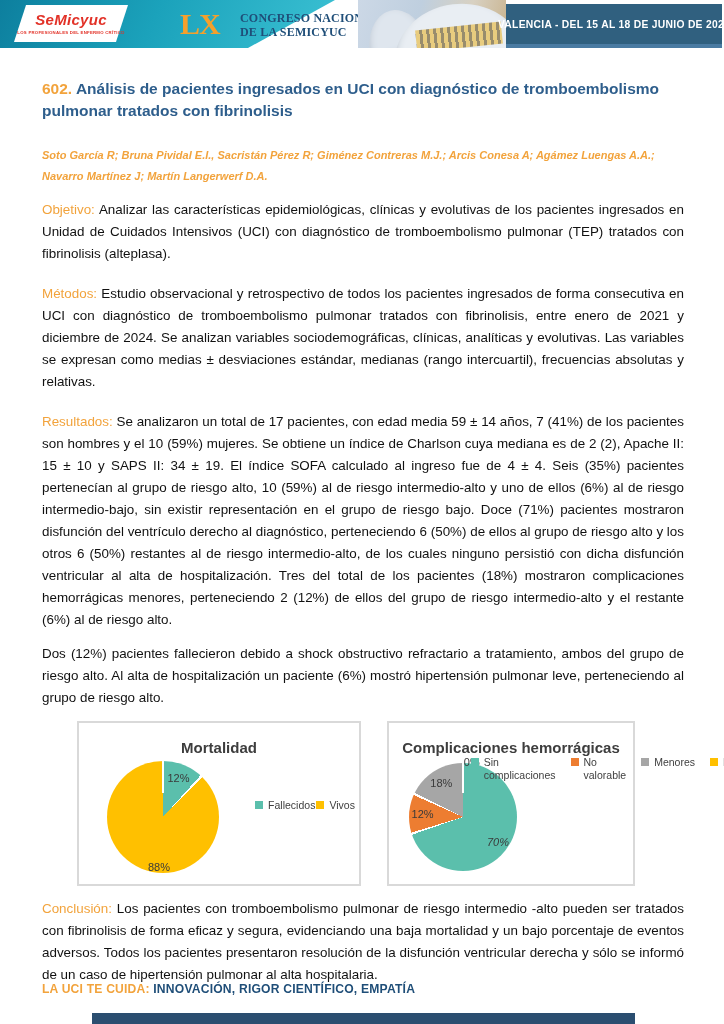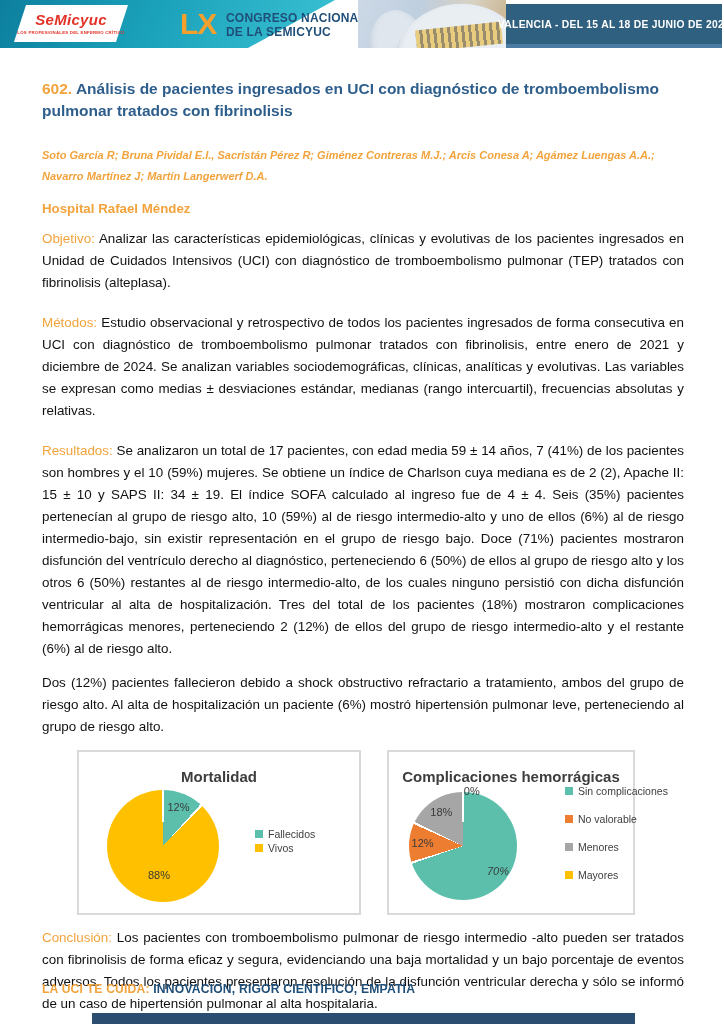"LX" .congress-block { font-family: none -> Liberation Serif, serif; gap: 10px -> 20px }
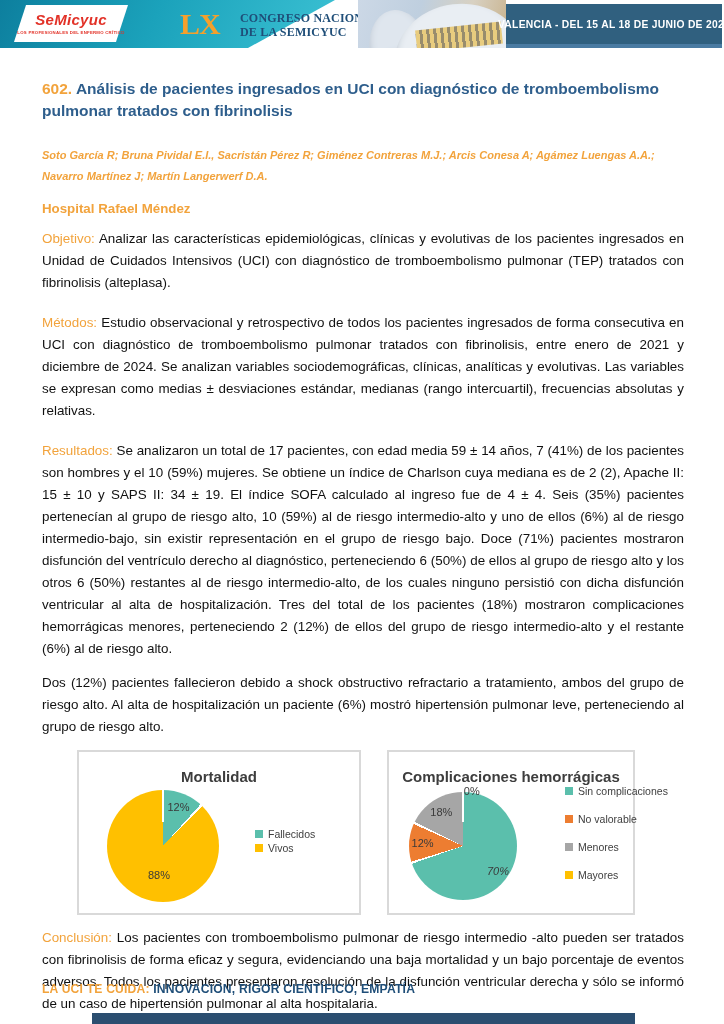"Hospital Rafael Méndez" p.affiliation { html: <p>Hospital Rafael Méndez</p> -> none }
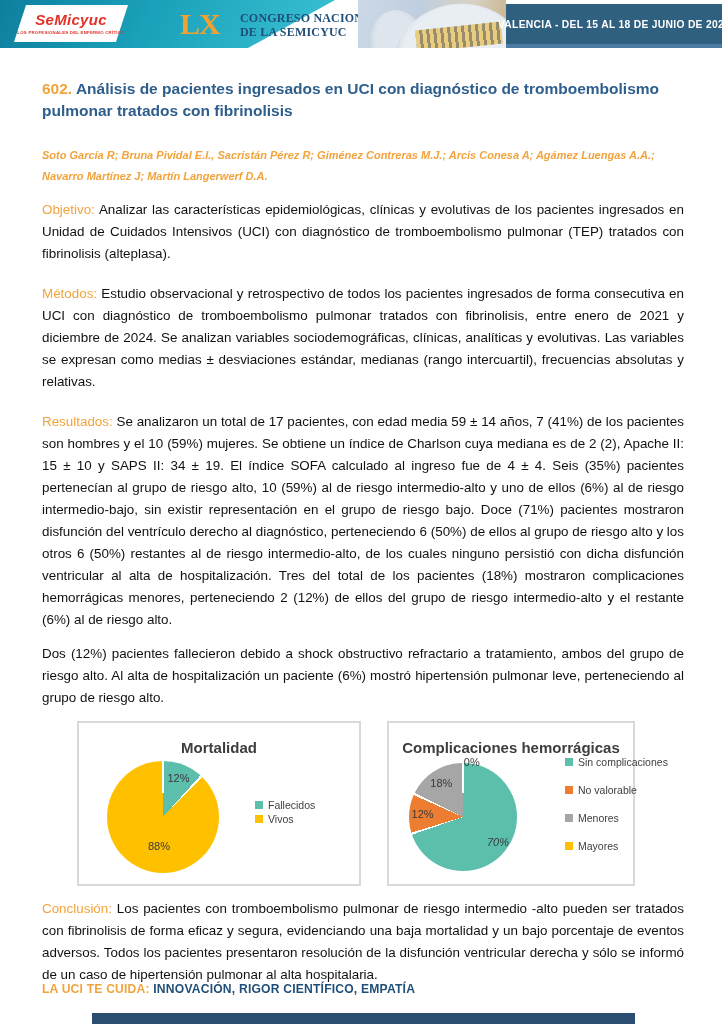"Sin complicaciones" .legend { flex-direction: column -> row; justify-content: none -> center }
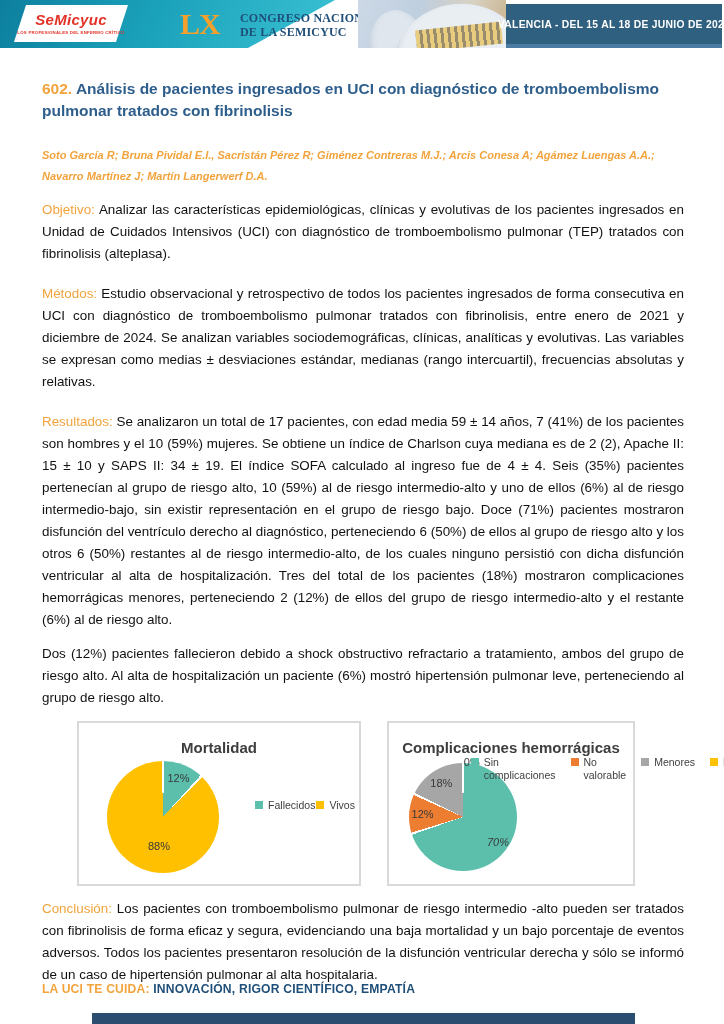"88%" div.pie-label { top: 85px -> 106px }
